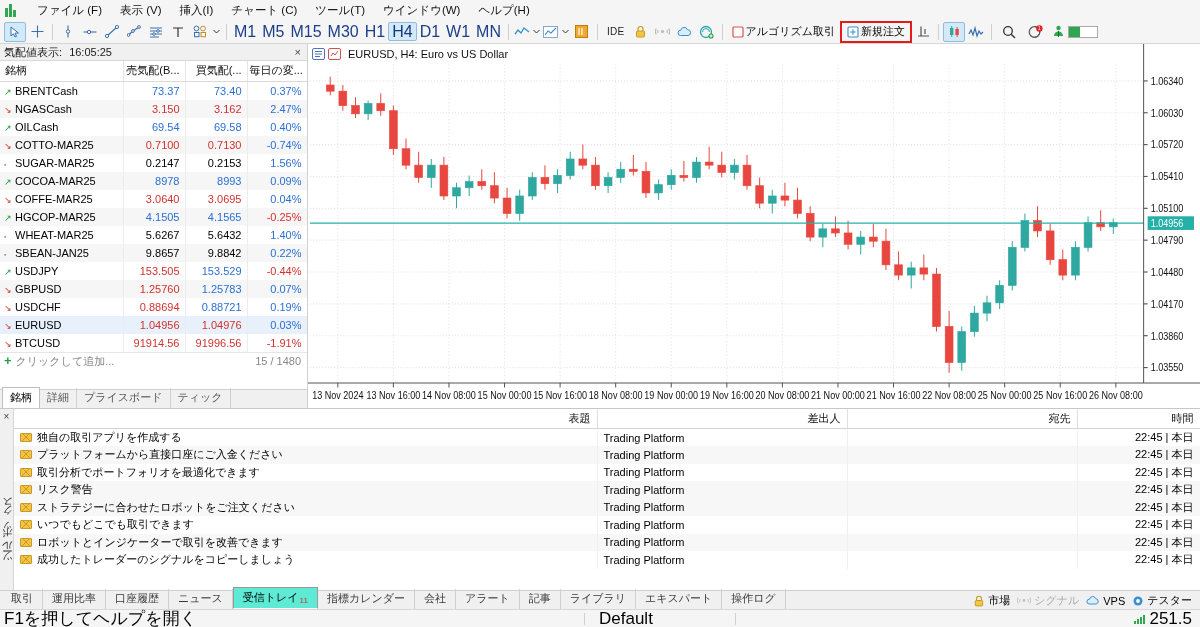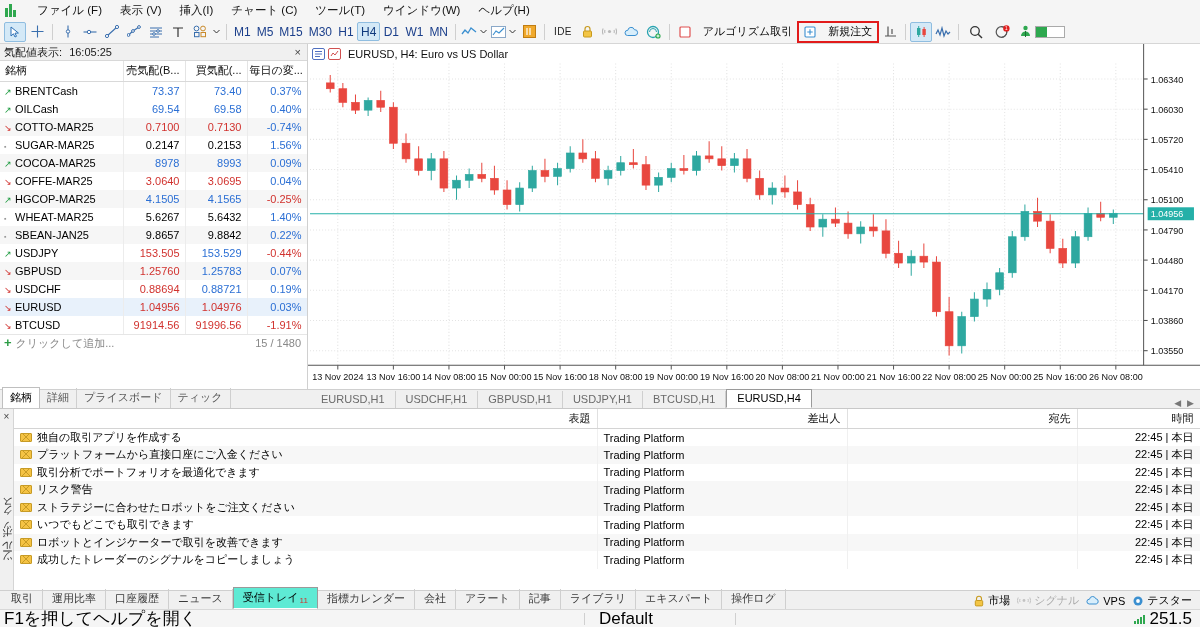"M1" .tf-btn { font-size: 12px -> 16px }
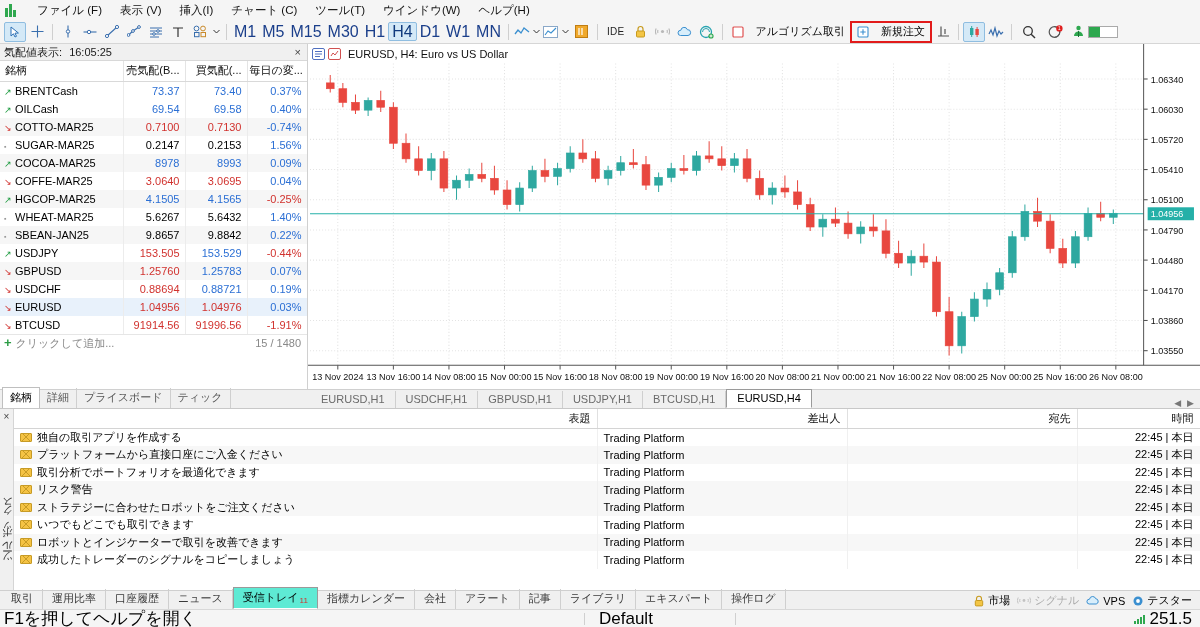"アルゴリズム取引" .tb-label { padding-left: 12px -> 2px }
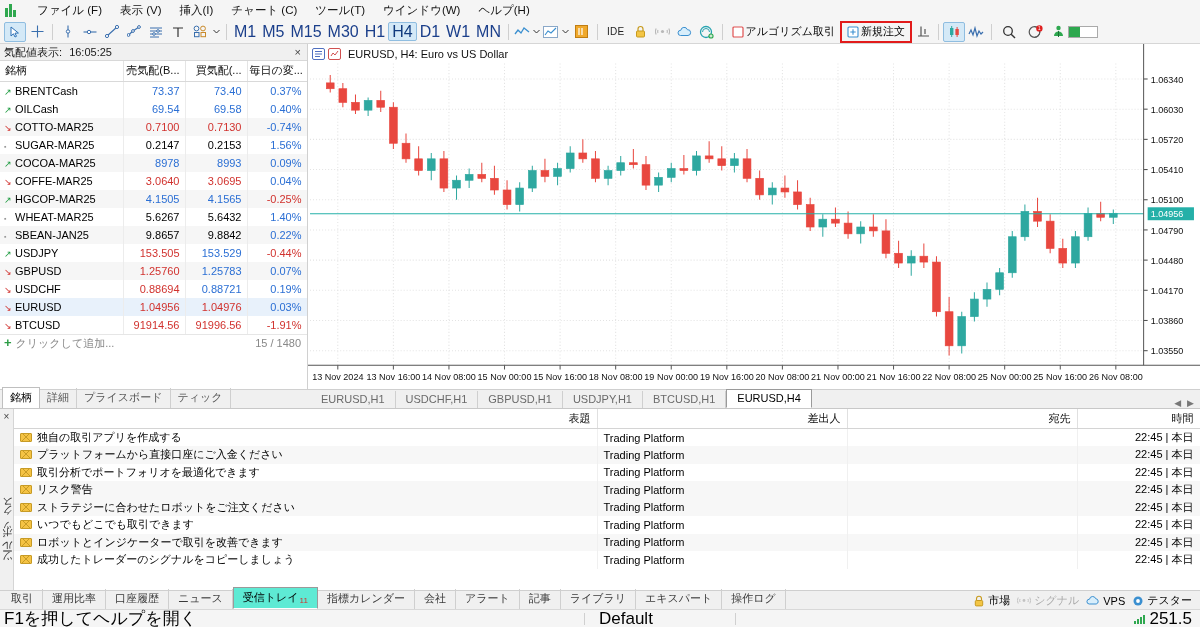"↘ NGASCash" tr.alt { html: none -> <tr> <td><span>↘</span><span>NGASCash</span></td> <td>3.150</td> <td>3.162</td> <td>2.47%</td> </tr> }
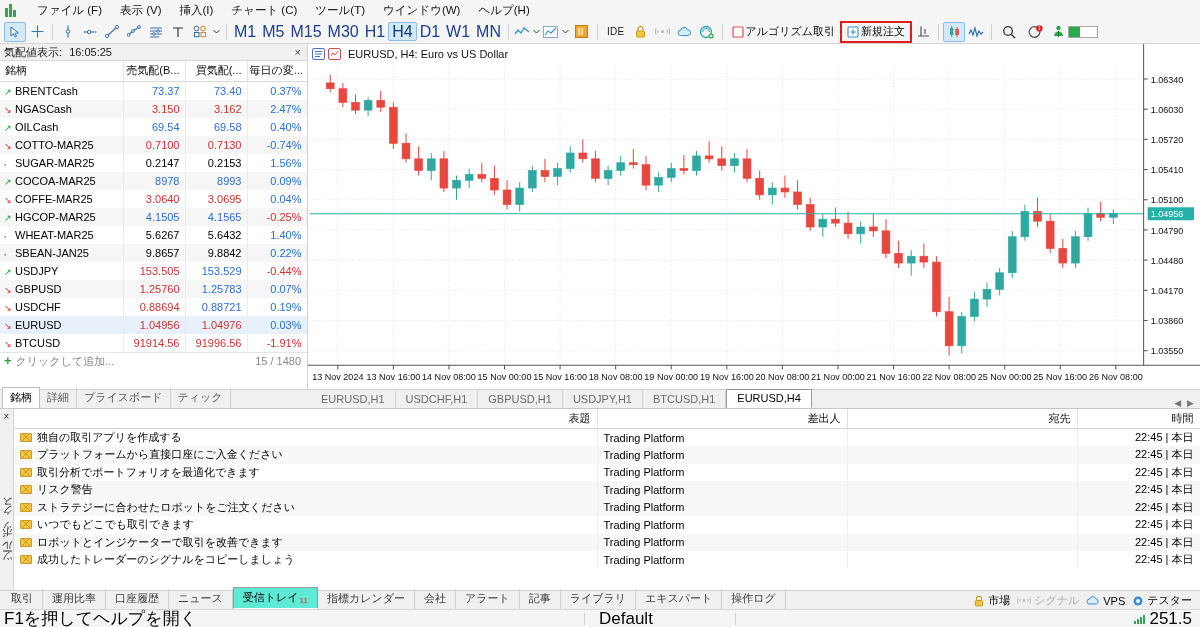"EURUSD,H1" div.chart-tabs { html: <div> <div>EURUSD,H1</div> <div>USDCHF,H1</div> <div>GBPUSD,H1</div> <div>USDJPY,H1</div> <div>BTCUSD,H1</div> <div>EURUSD,H4</div> <div> <span>◀</span> <span>▶</span> </div> </div> -> none }
